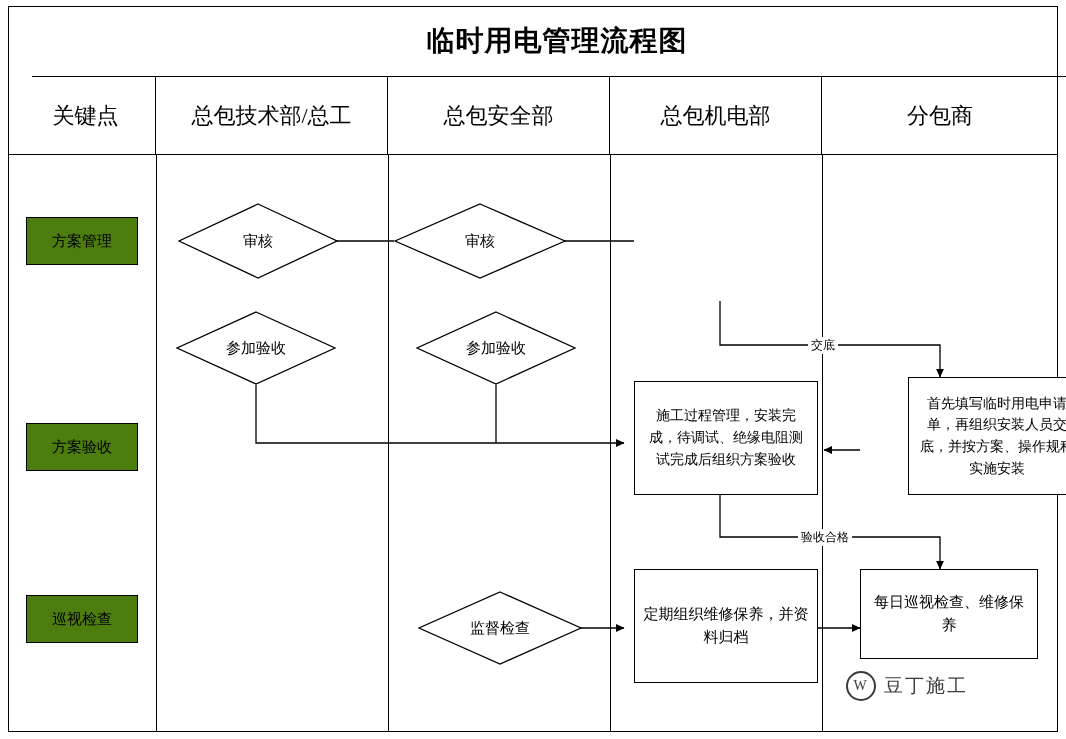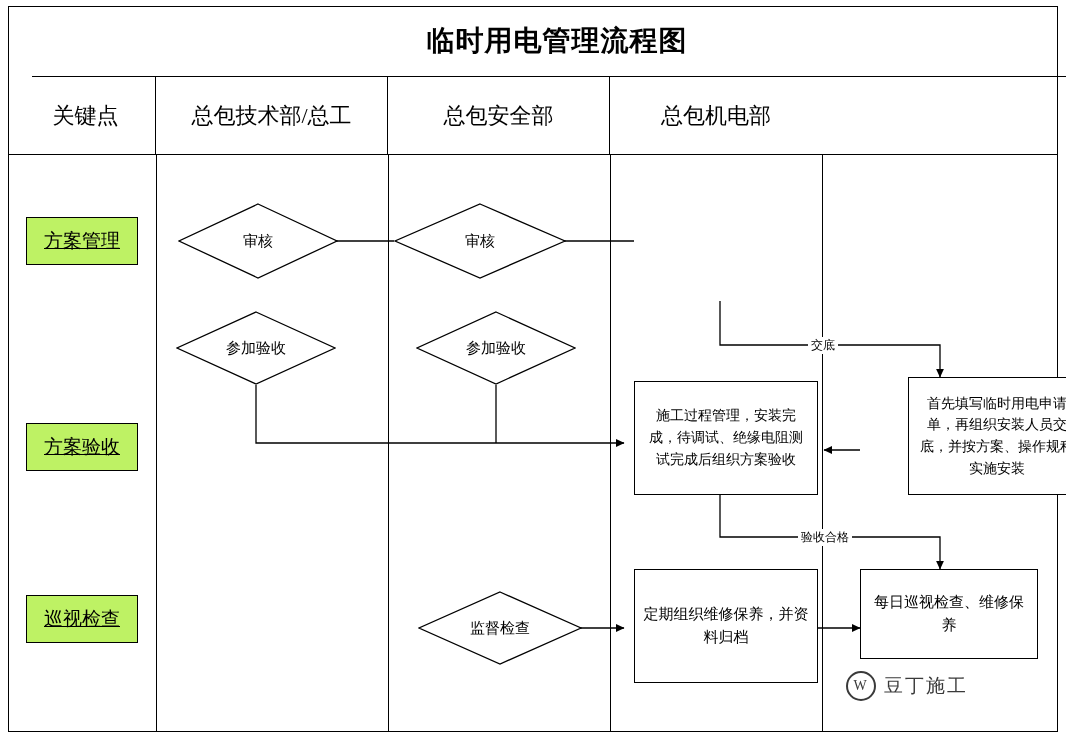"分包商" div.header-cell { html: none -> <div>分包商</div> }
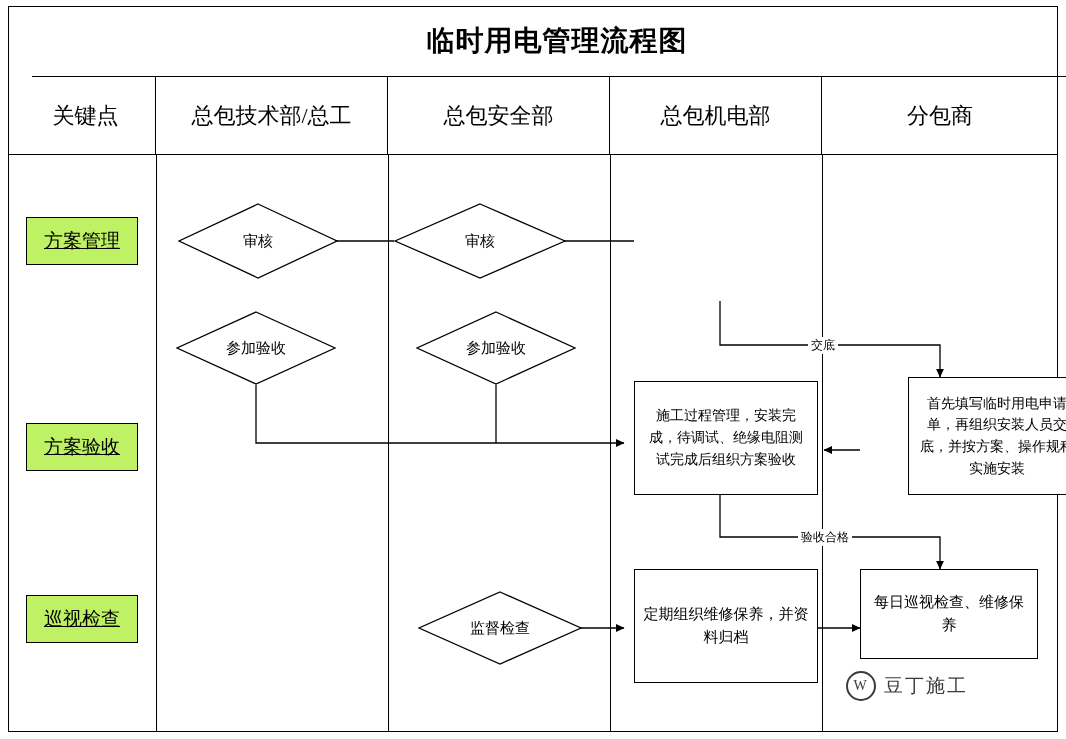"方案管理" .keybox { background: #bef264 -> #4d7c0f; font-size: 19px -> 15px; text-decoration: underline -> none }
